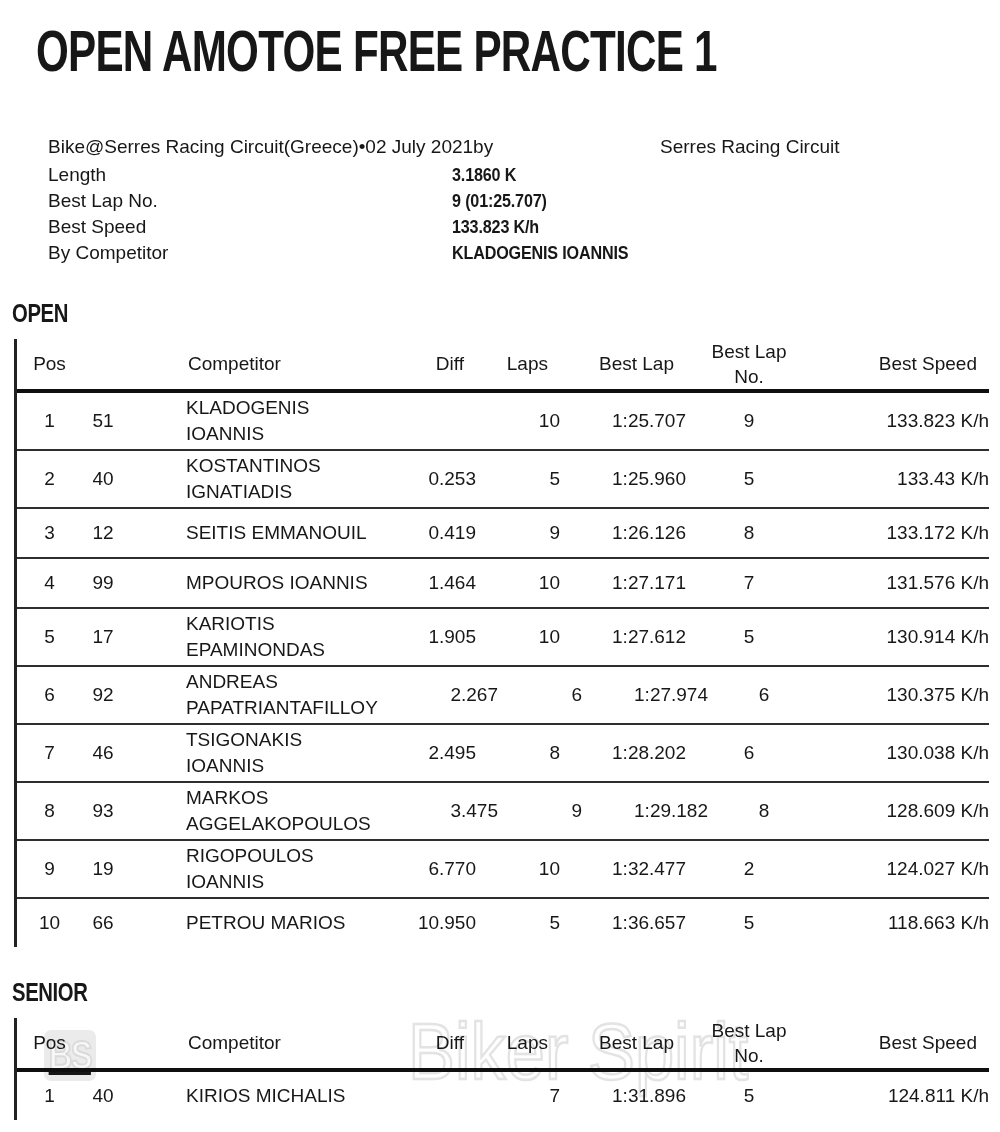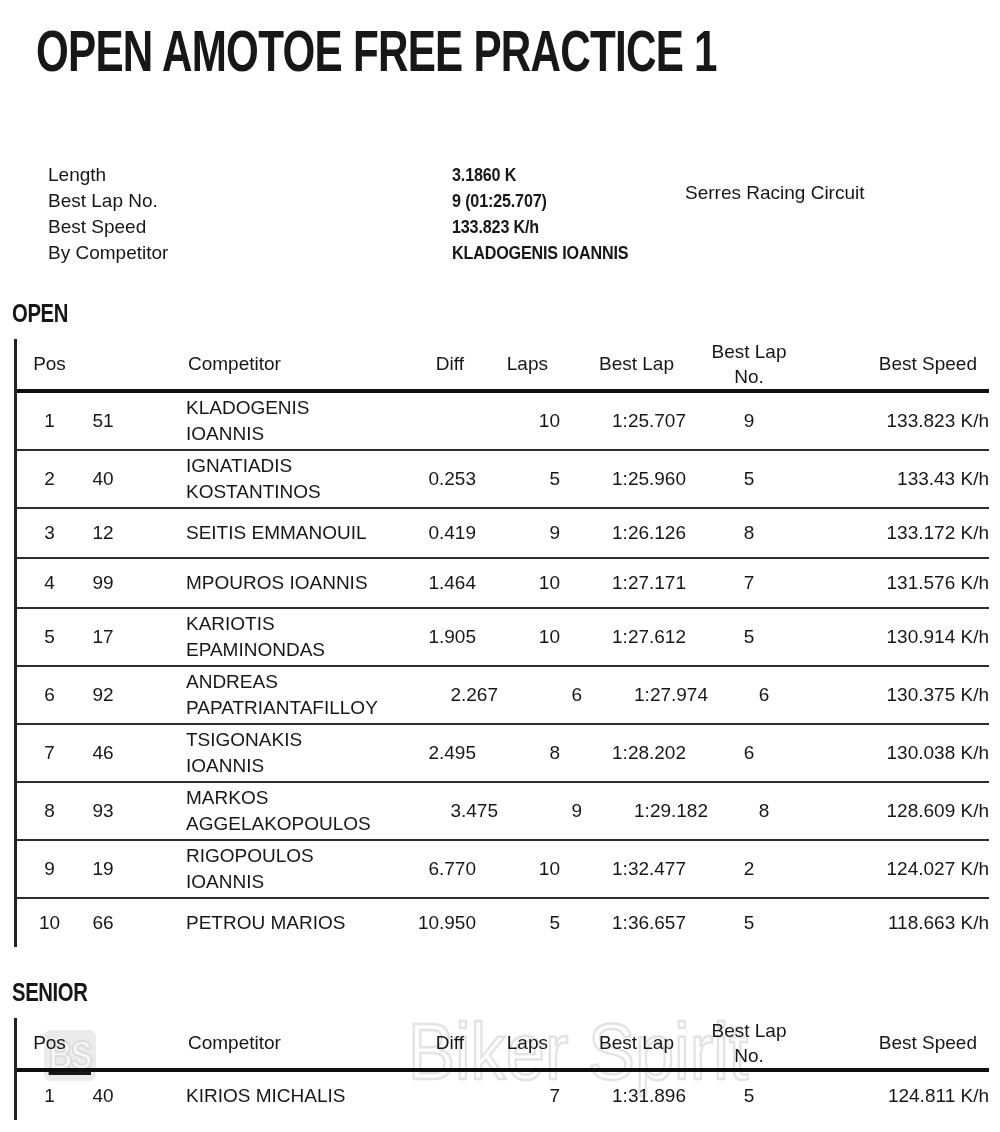"Bike@Serres Racing Circuit(Greece)•02" span { html: none -> <span>Bike@Serres Racing Circuit(Greece)•02 July 2021by</span> }
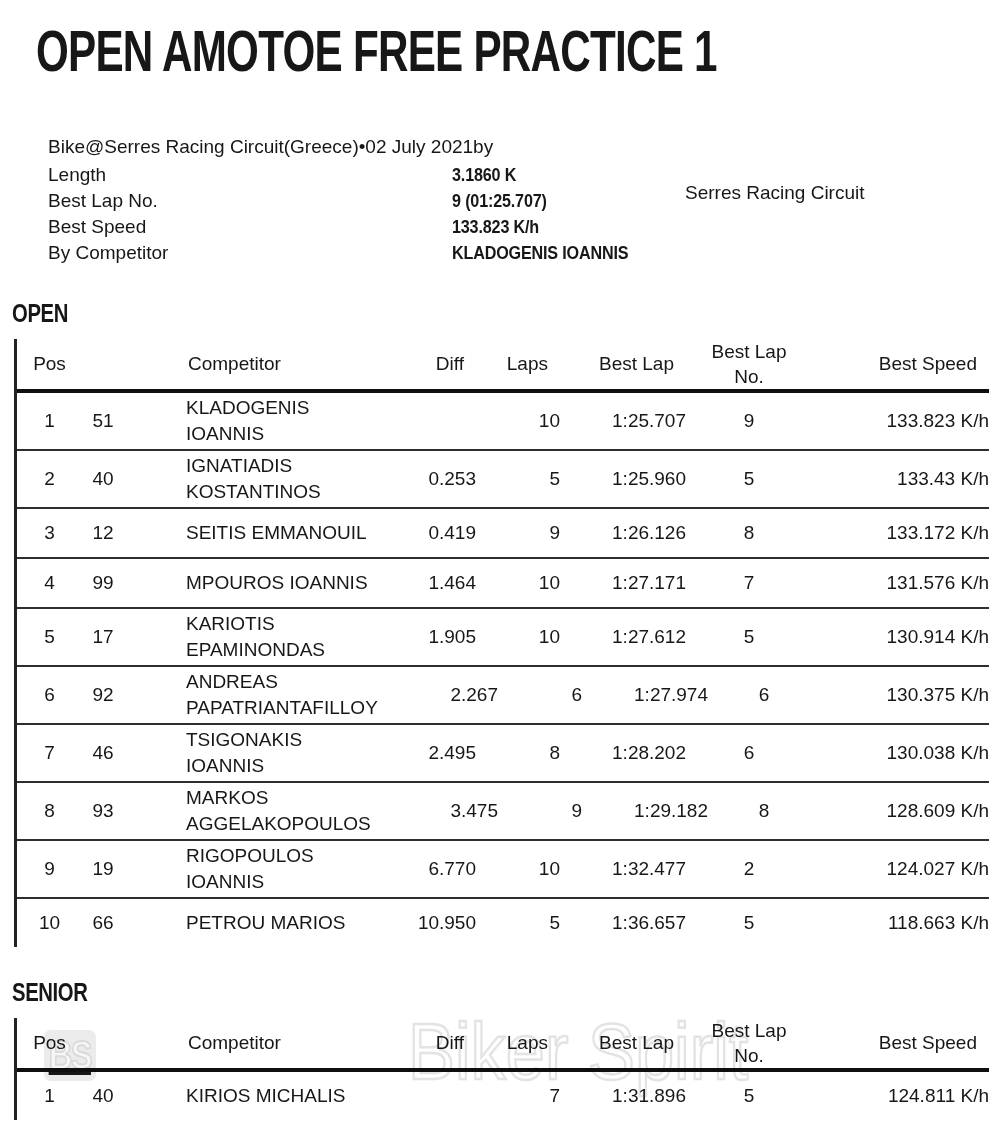"Serres Racing Circuit" .meta-organizer { left: 637px -> 612px; margin-top: 46px -> none }
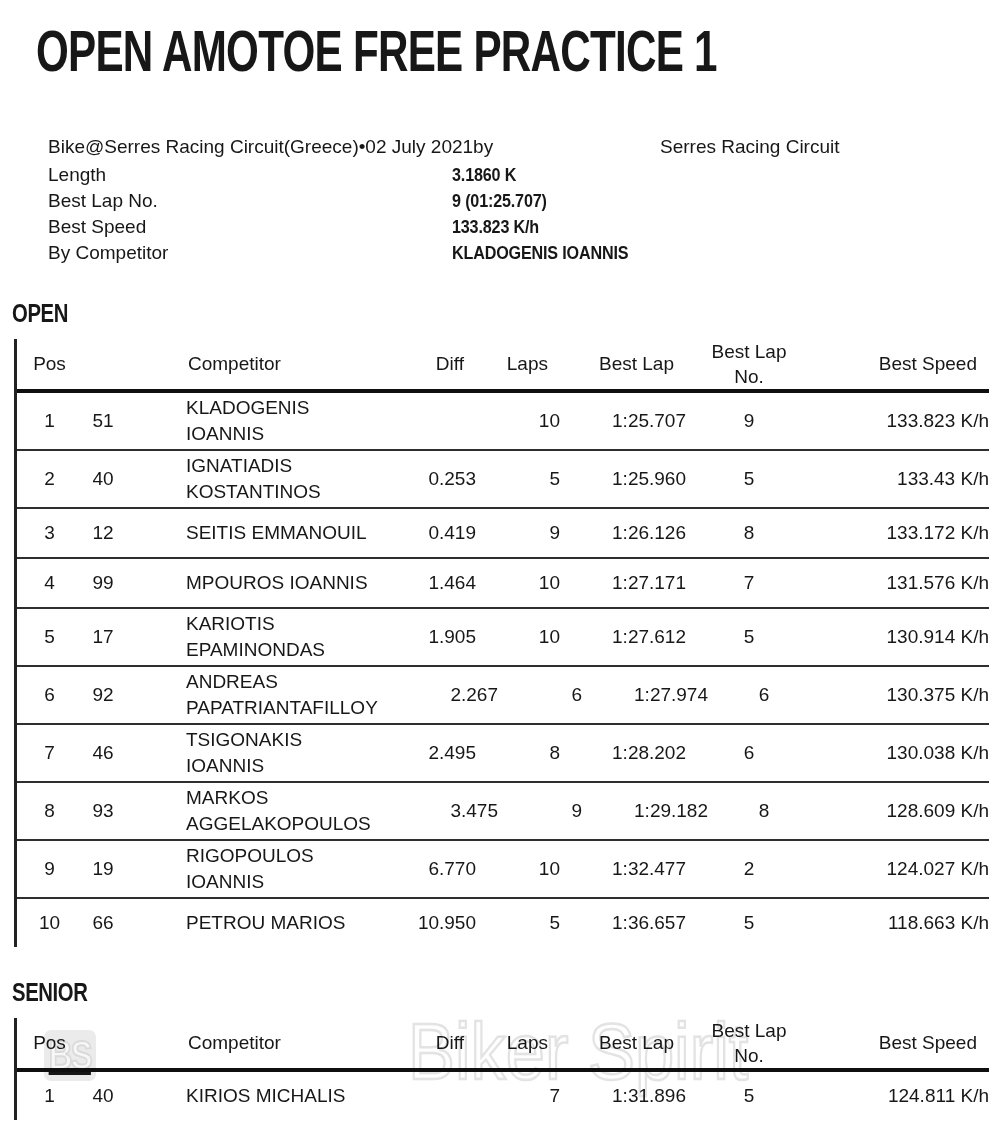"IGNATIADIS" div { order: before "KOSTANTINOS" -> after "KOSTANTINOS" }
